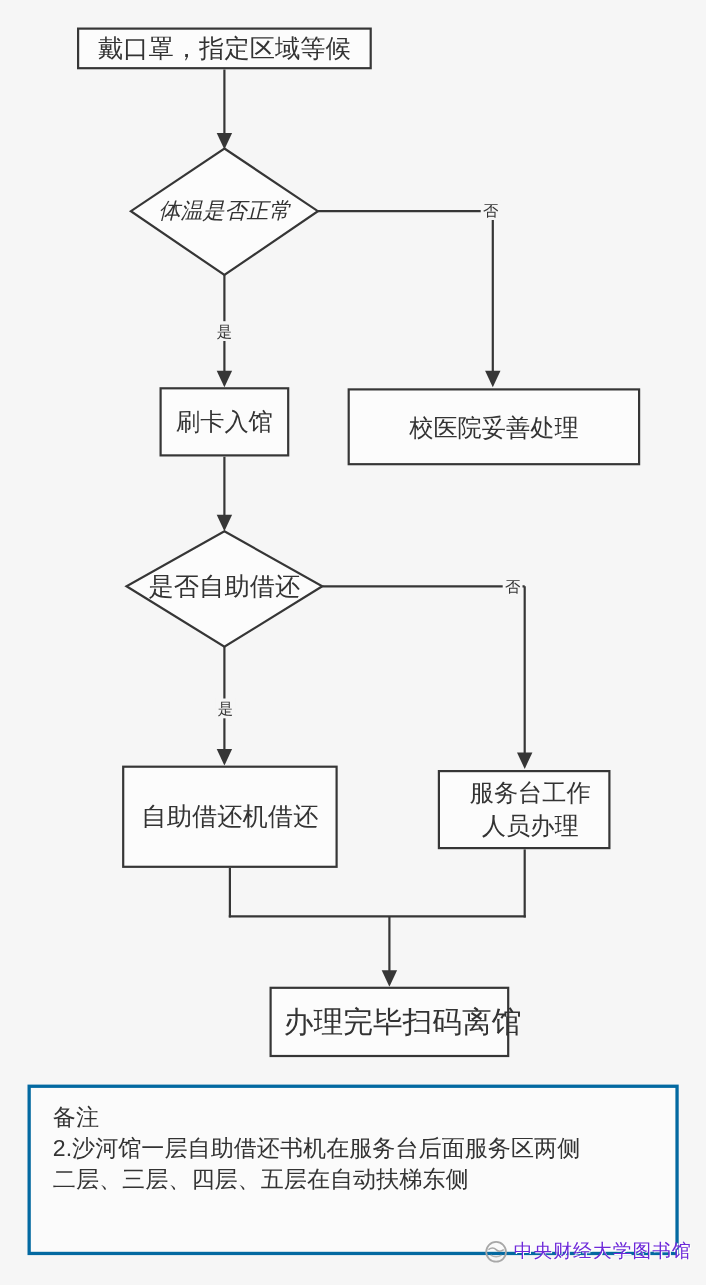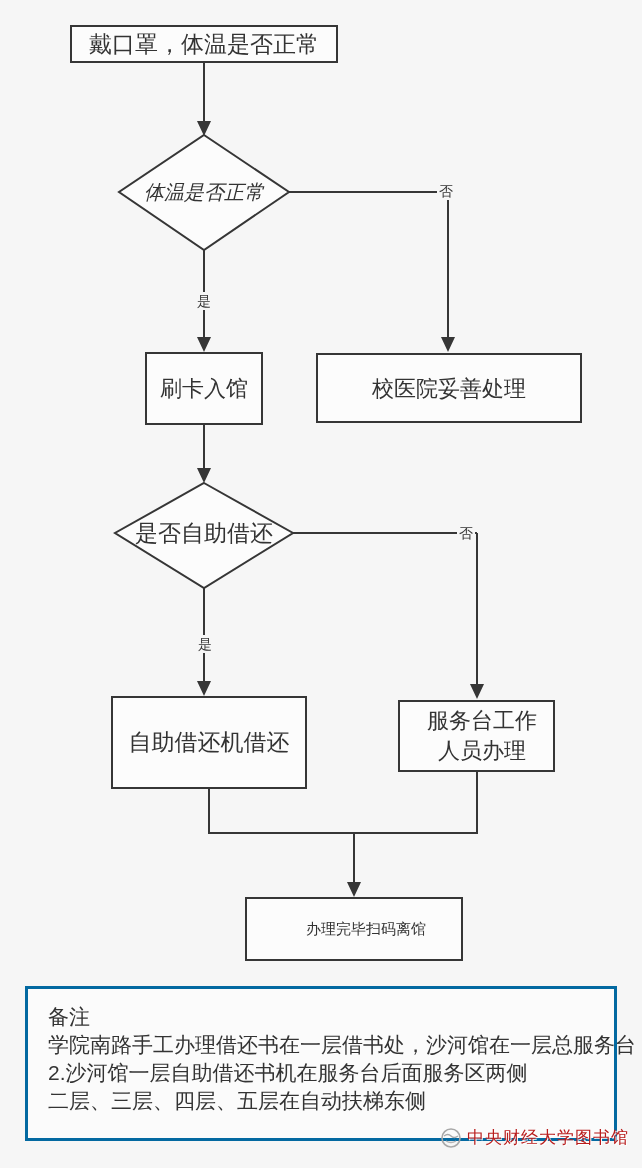"戴口罩，体温是否正常" span { text: 体温是否正常 -> 指定区域等候 }
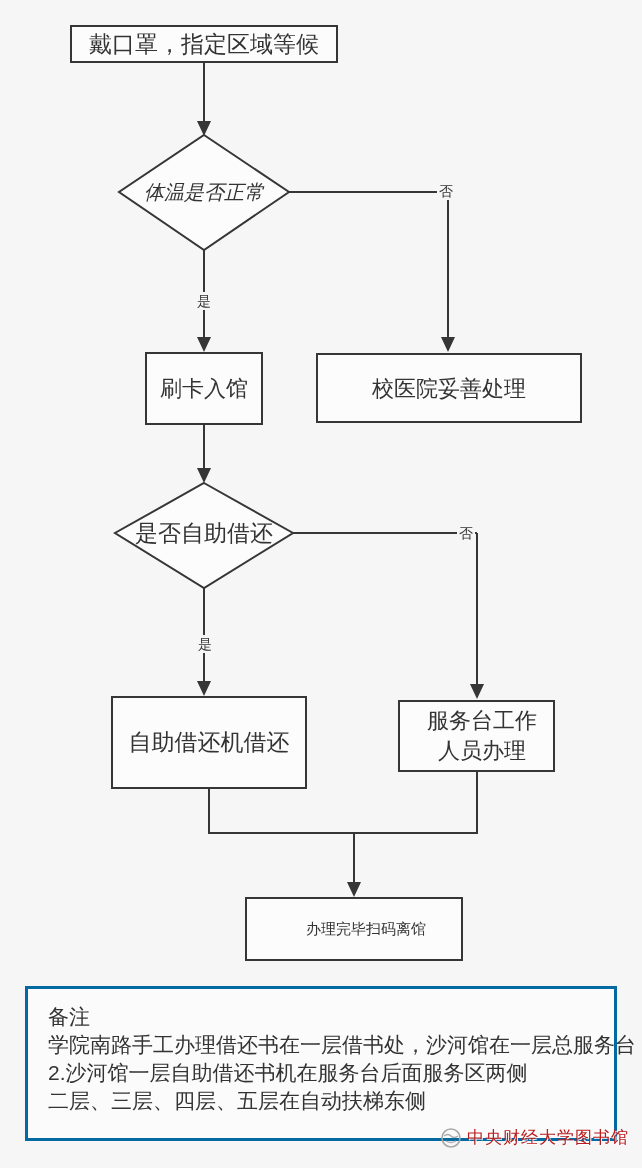"刷卡入馆" div.node { height: 73px -> 63px }
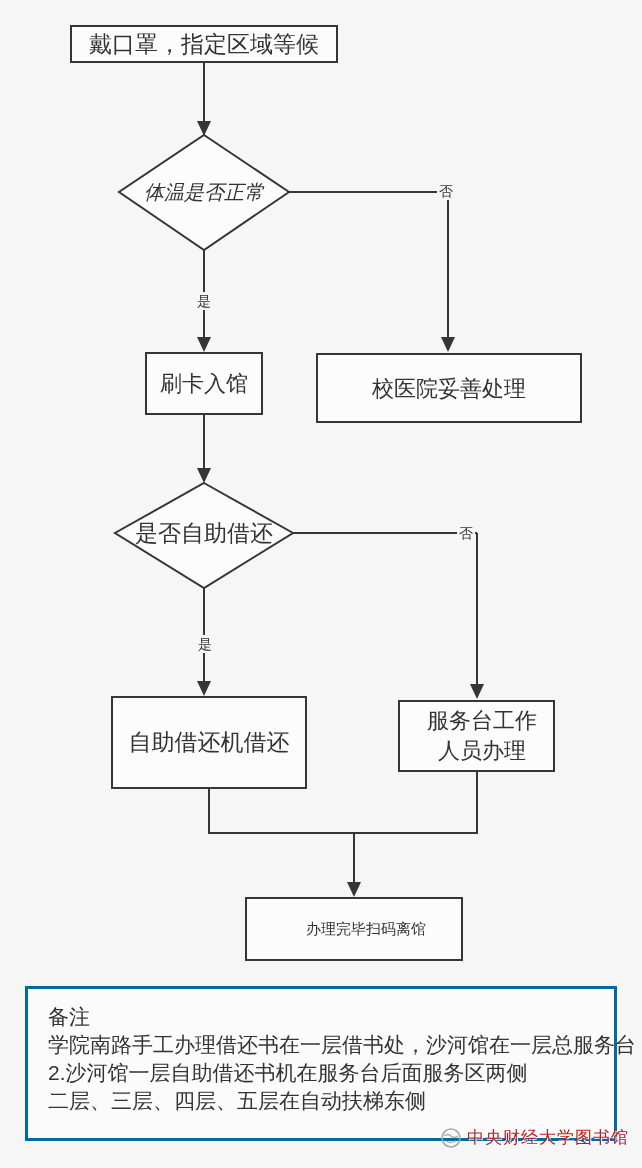"办理完毕扫码离馆" div.node { font-size: 15px -> 27px }
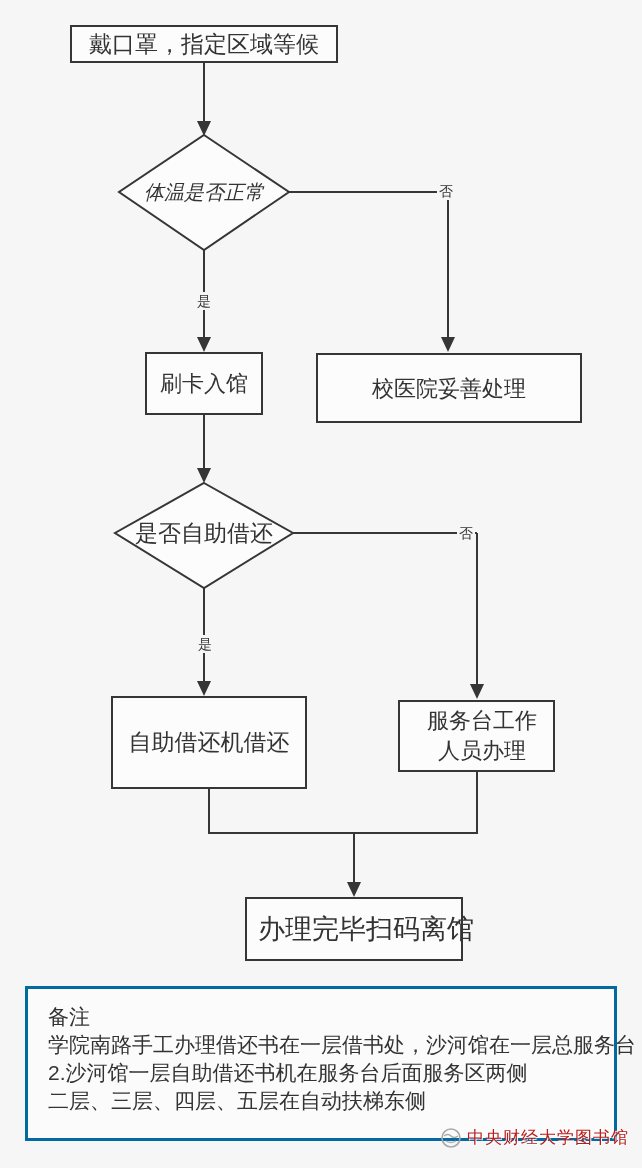"学院南路手工办理借还书在一层借书处，沙河馆在一层总服务台" div { html: <div>学院南路手工办理借还书在一层借书处，沙河馆在一层总服务台</div> -> none }
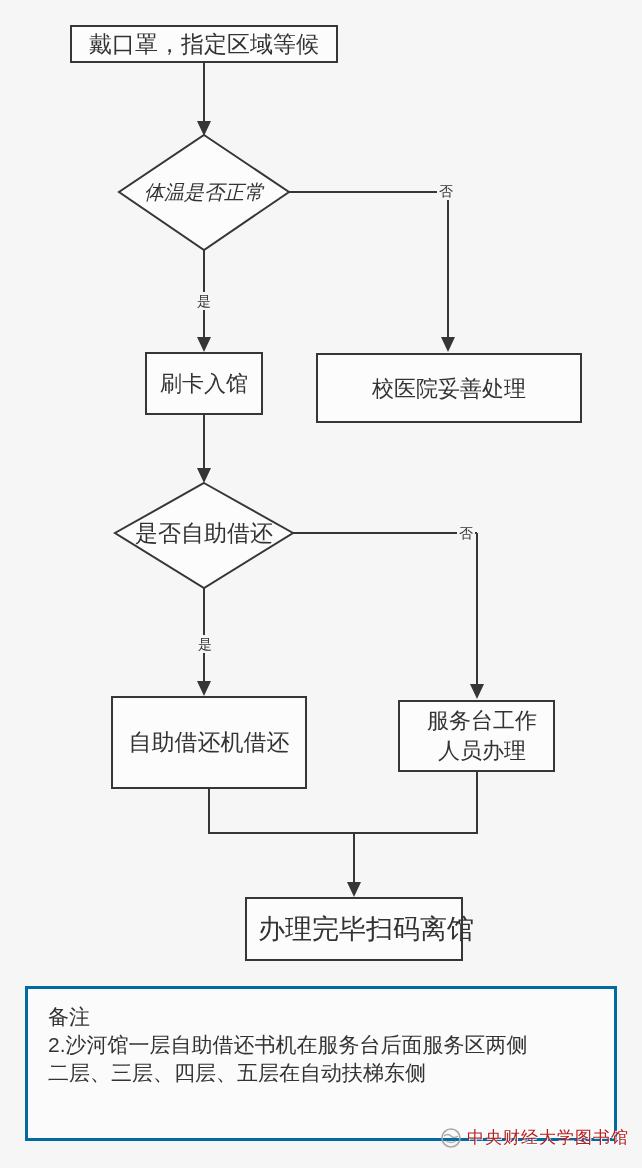"中央财经大学图书馆" .watermark { color: #b91c1c -> #6d28d9 }
